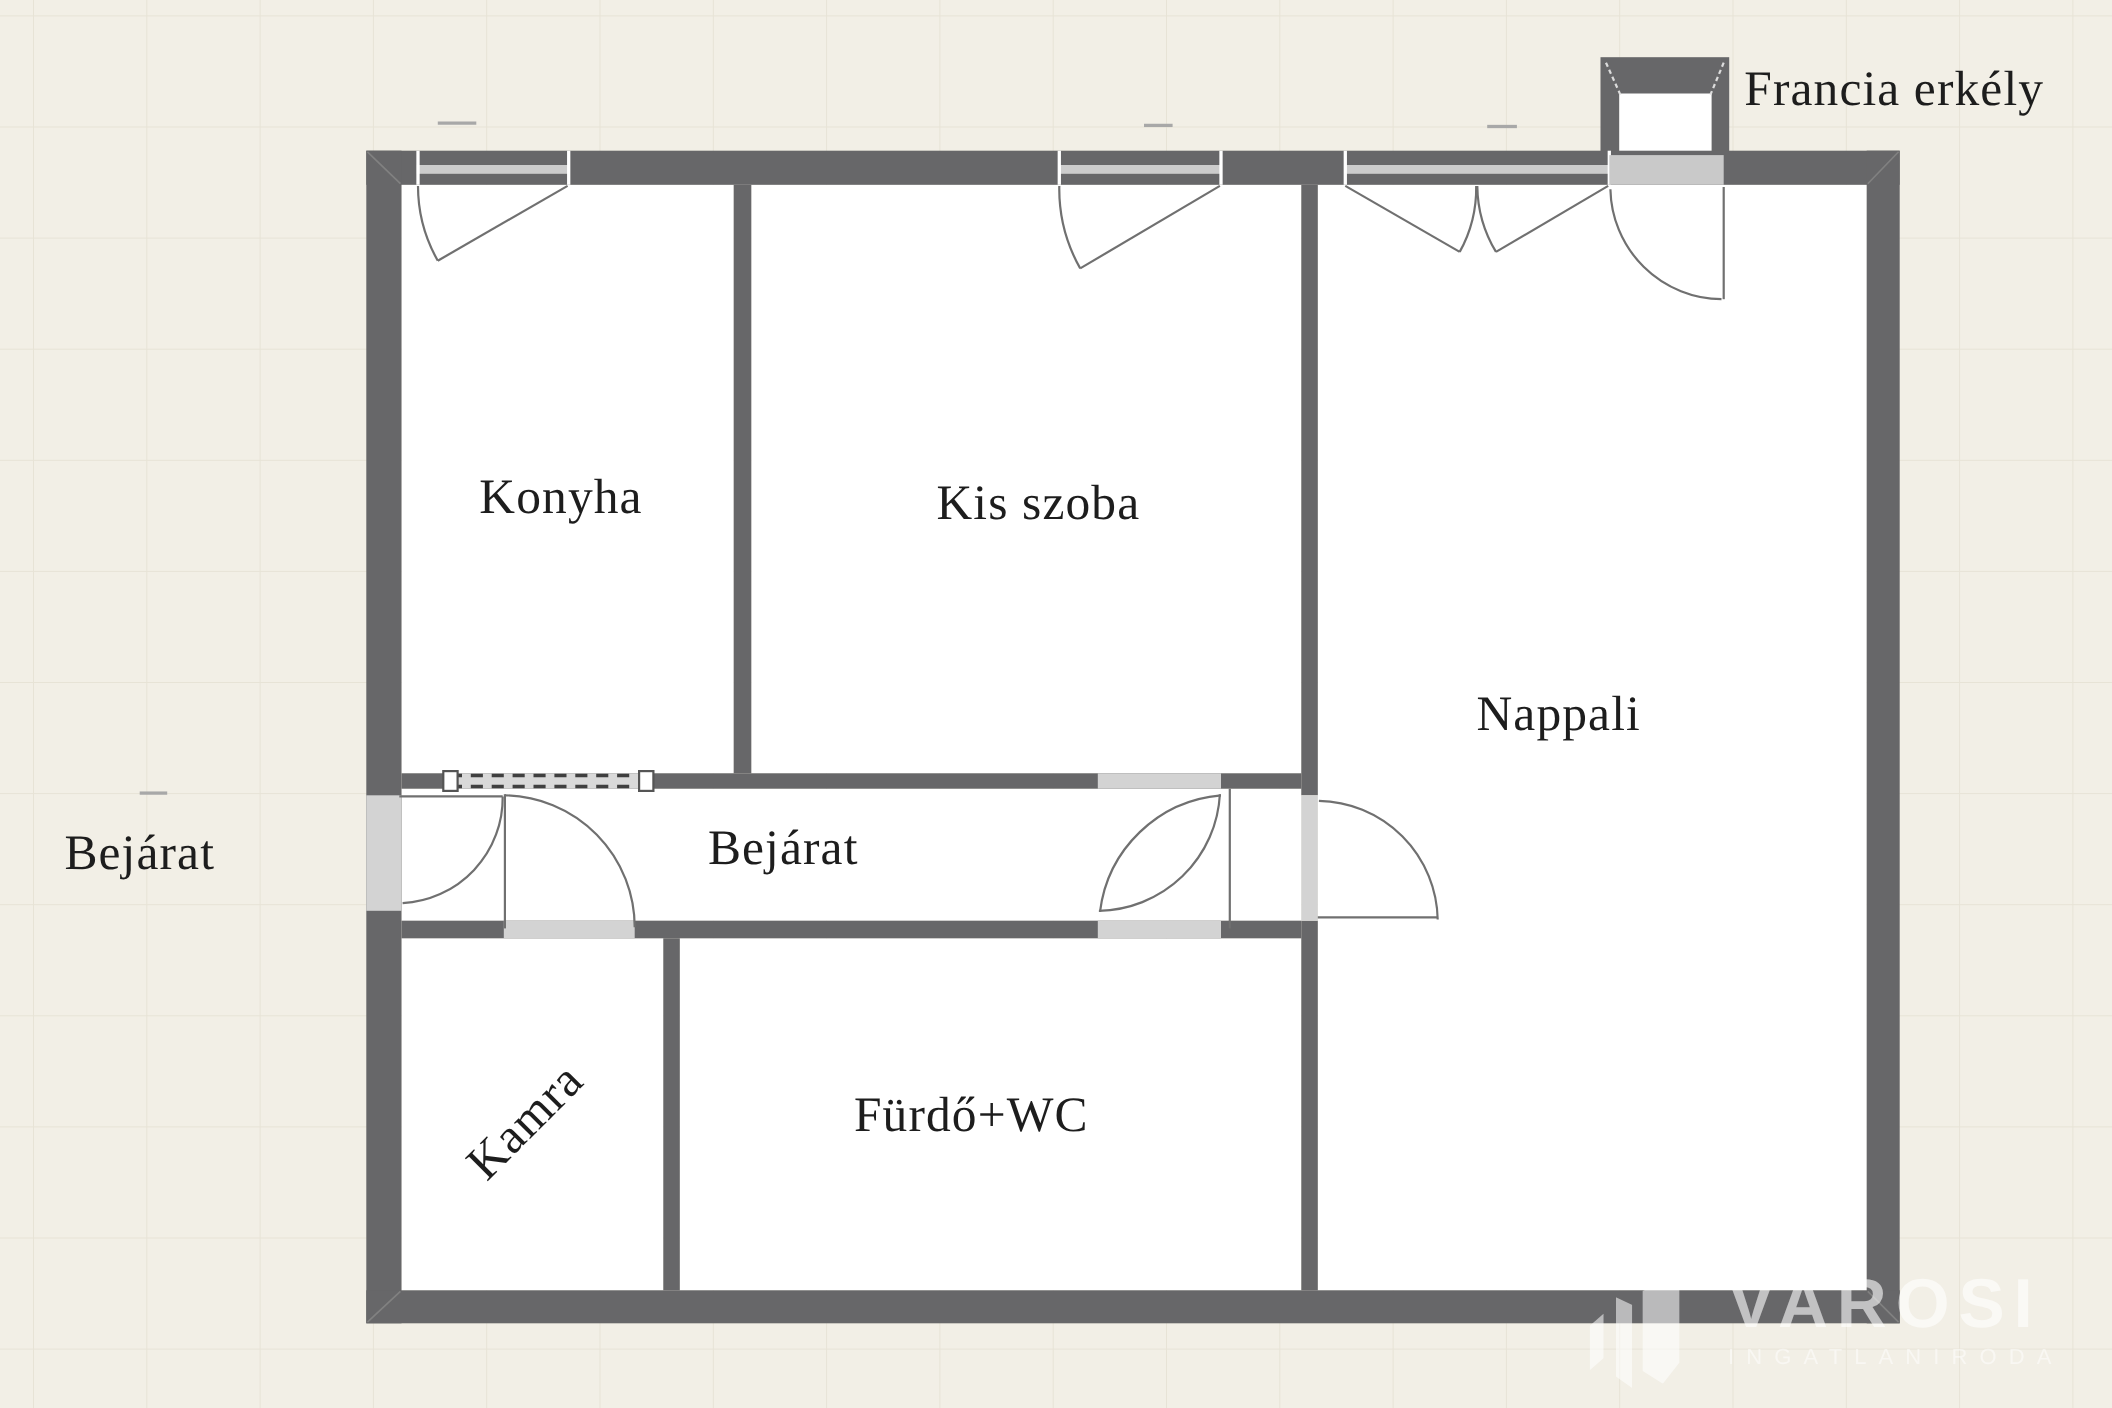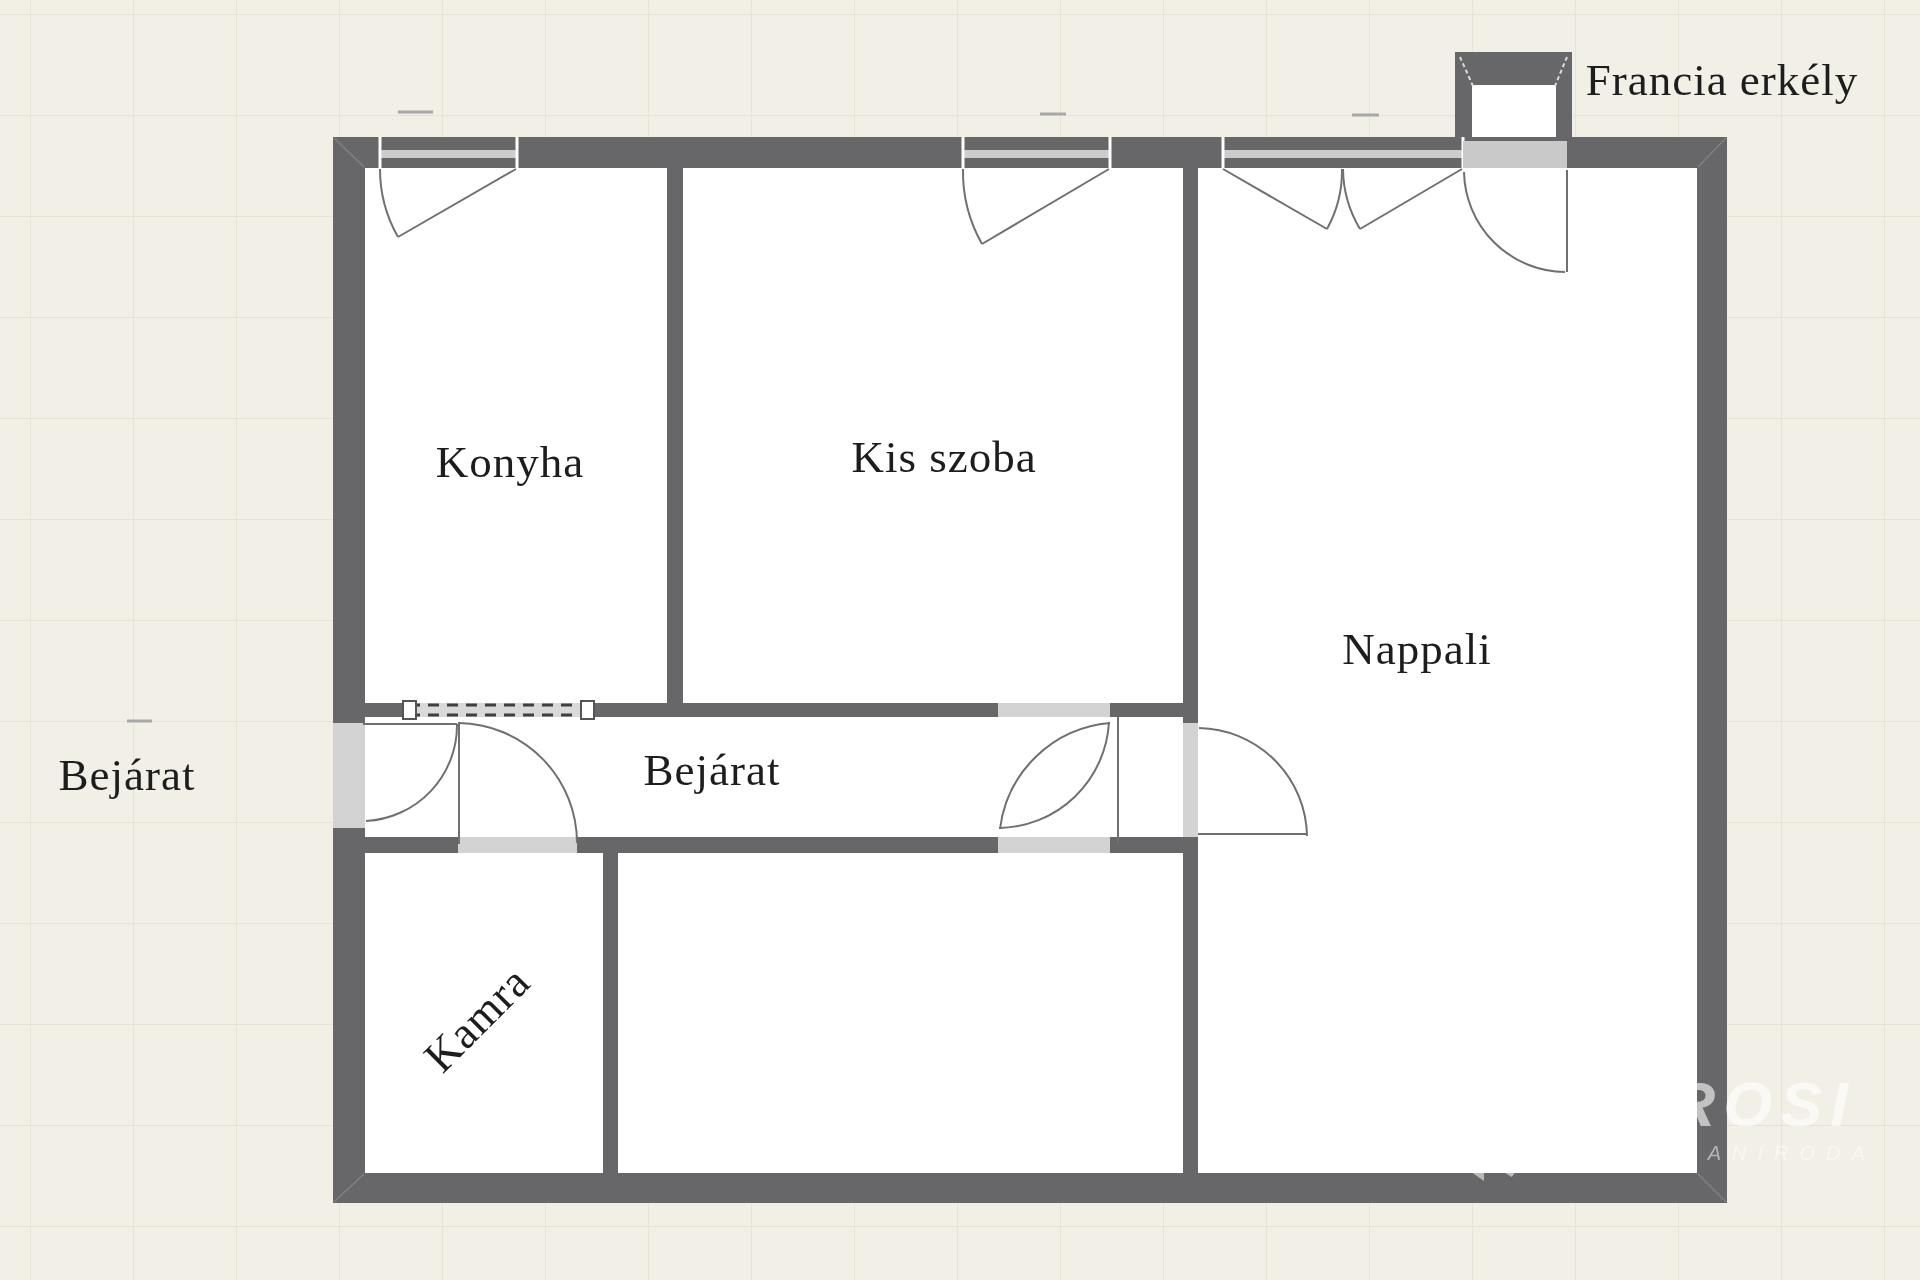"Konyha" div.room-label { top: 462px -> 451px }
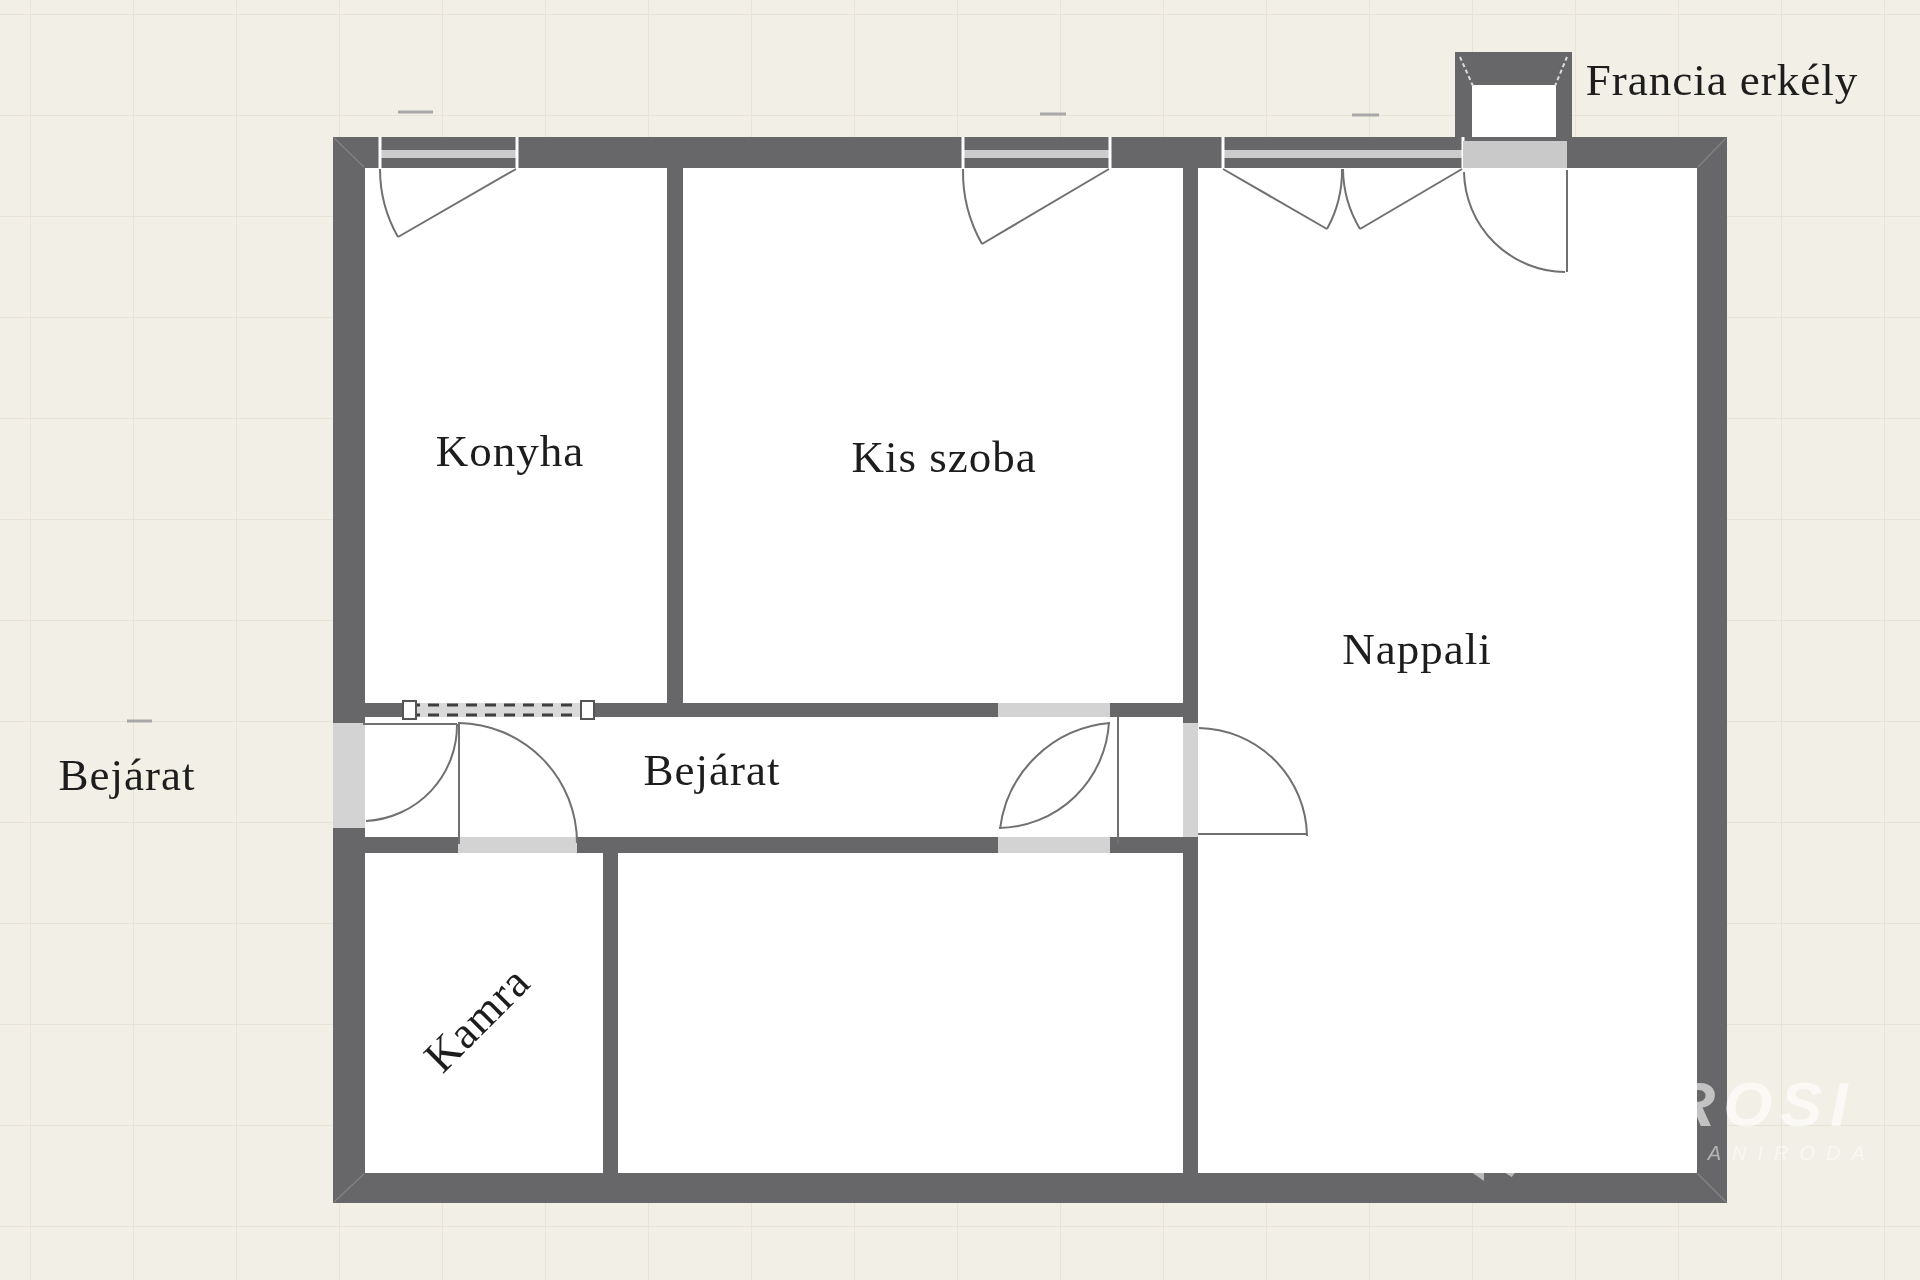"Fürdő+WC" div.room-label { html: none -> <div>Fürdő+WC</div> }
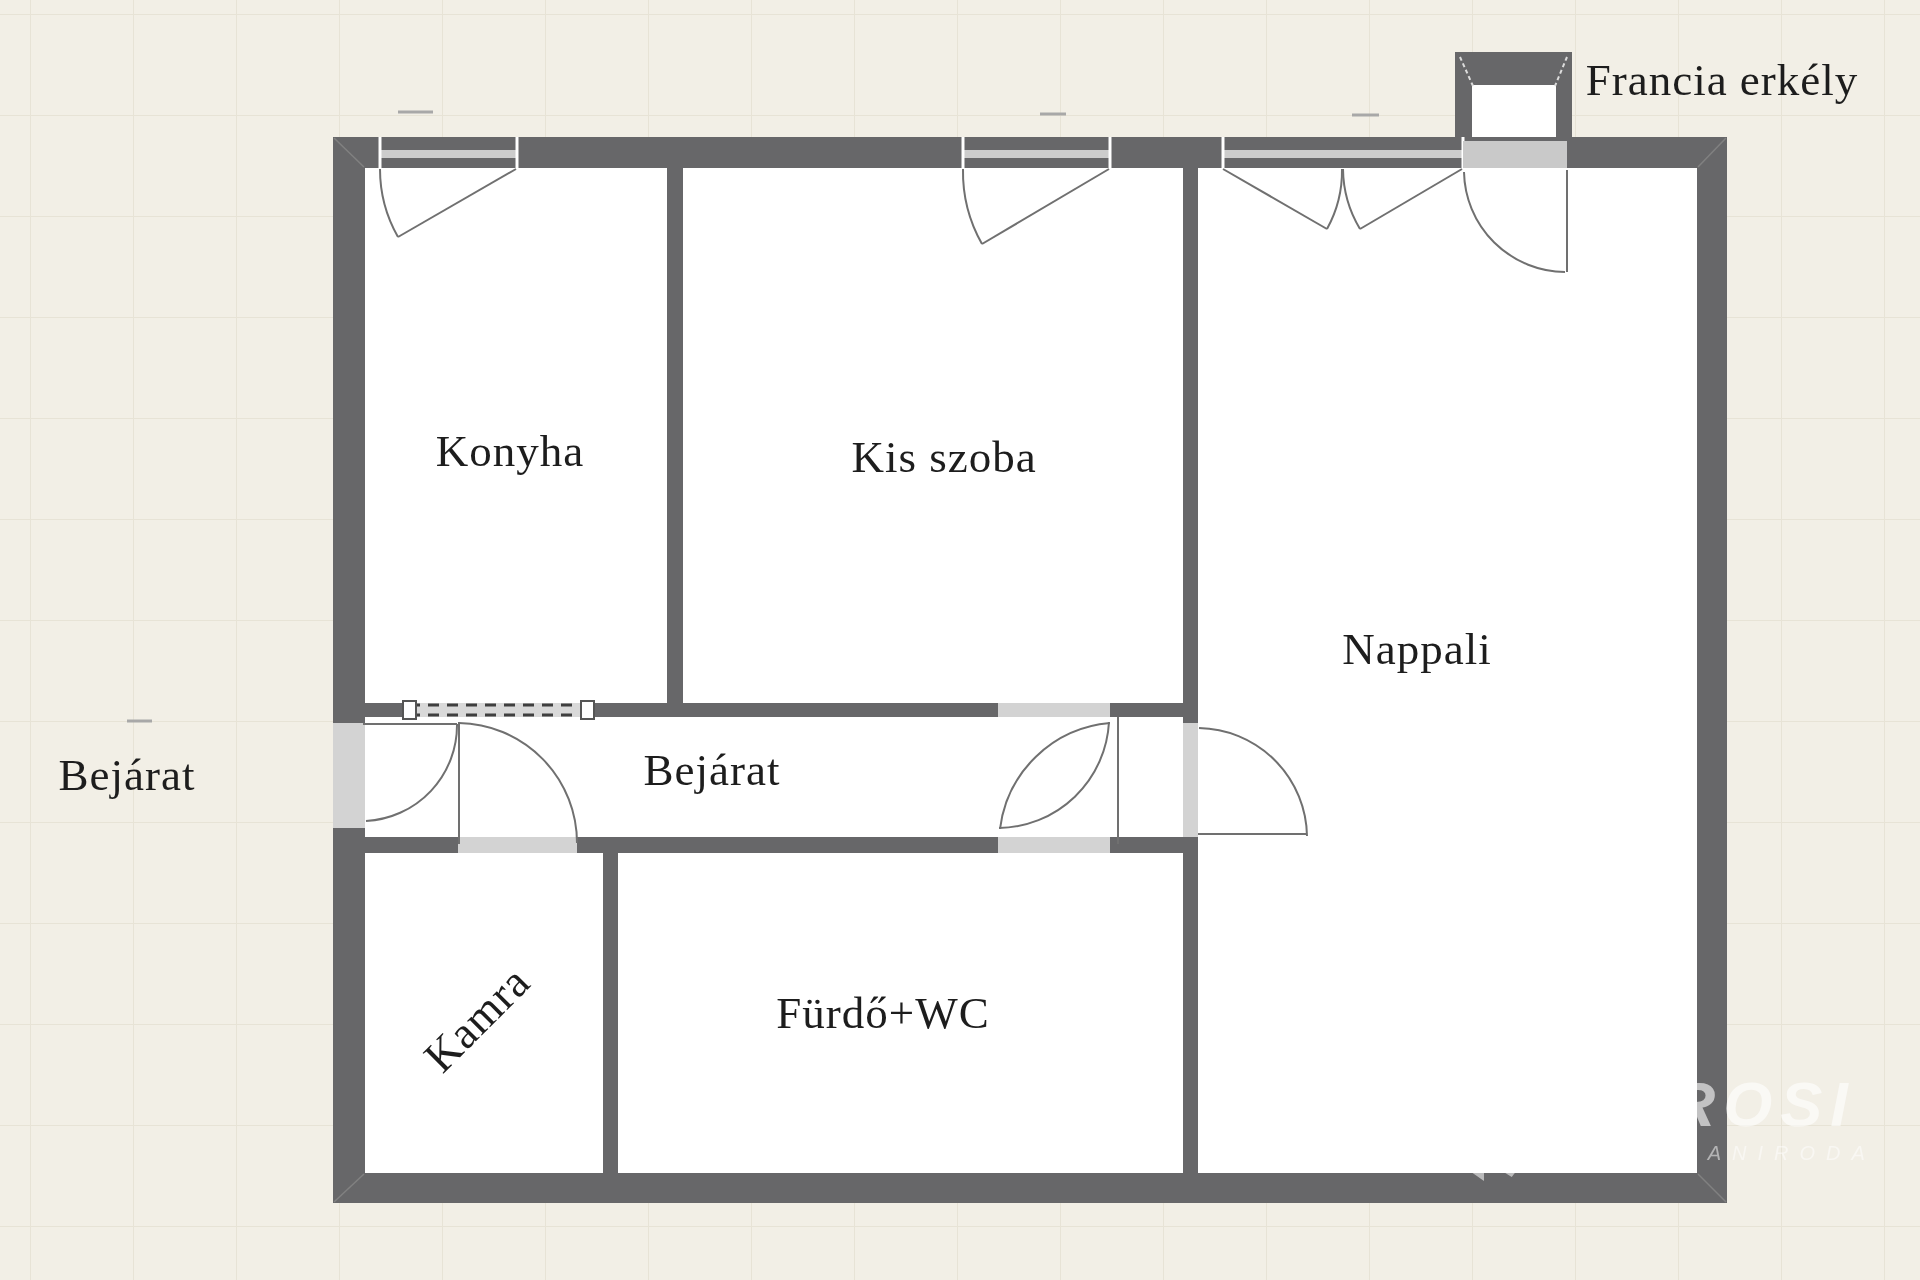"VAROSI" .watermark { font-style: italic -> none; top: 1073px -> 1154px }
